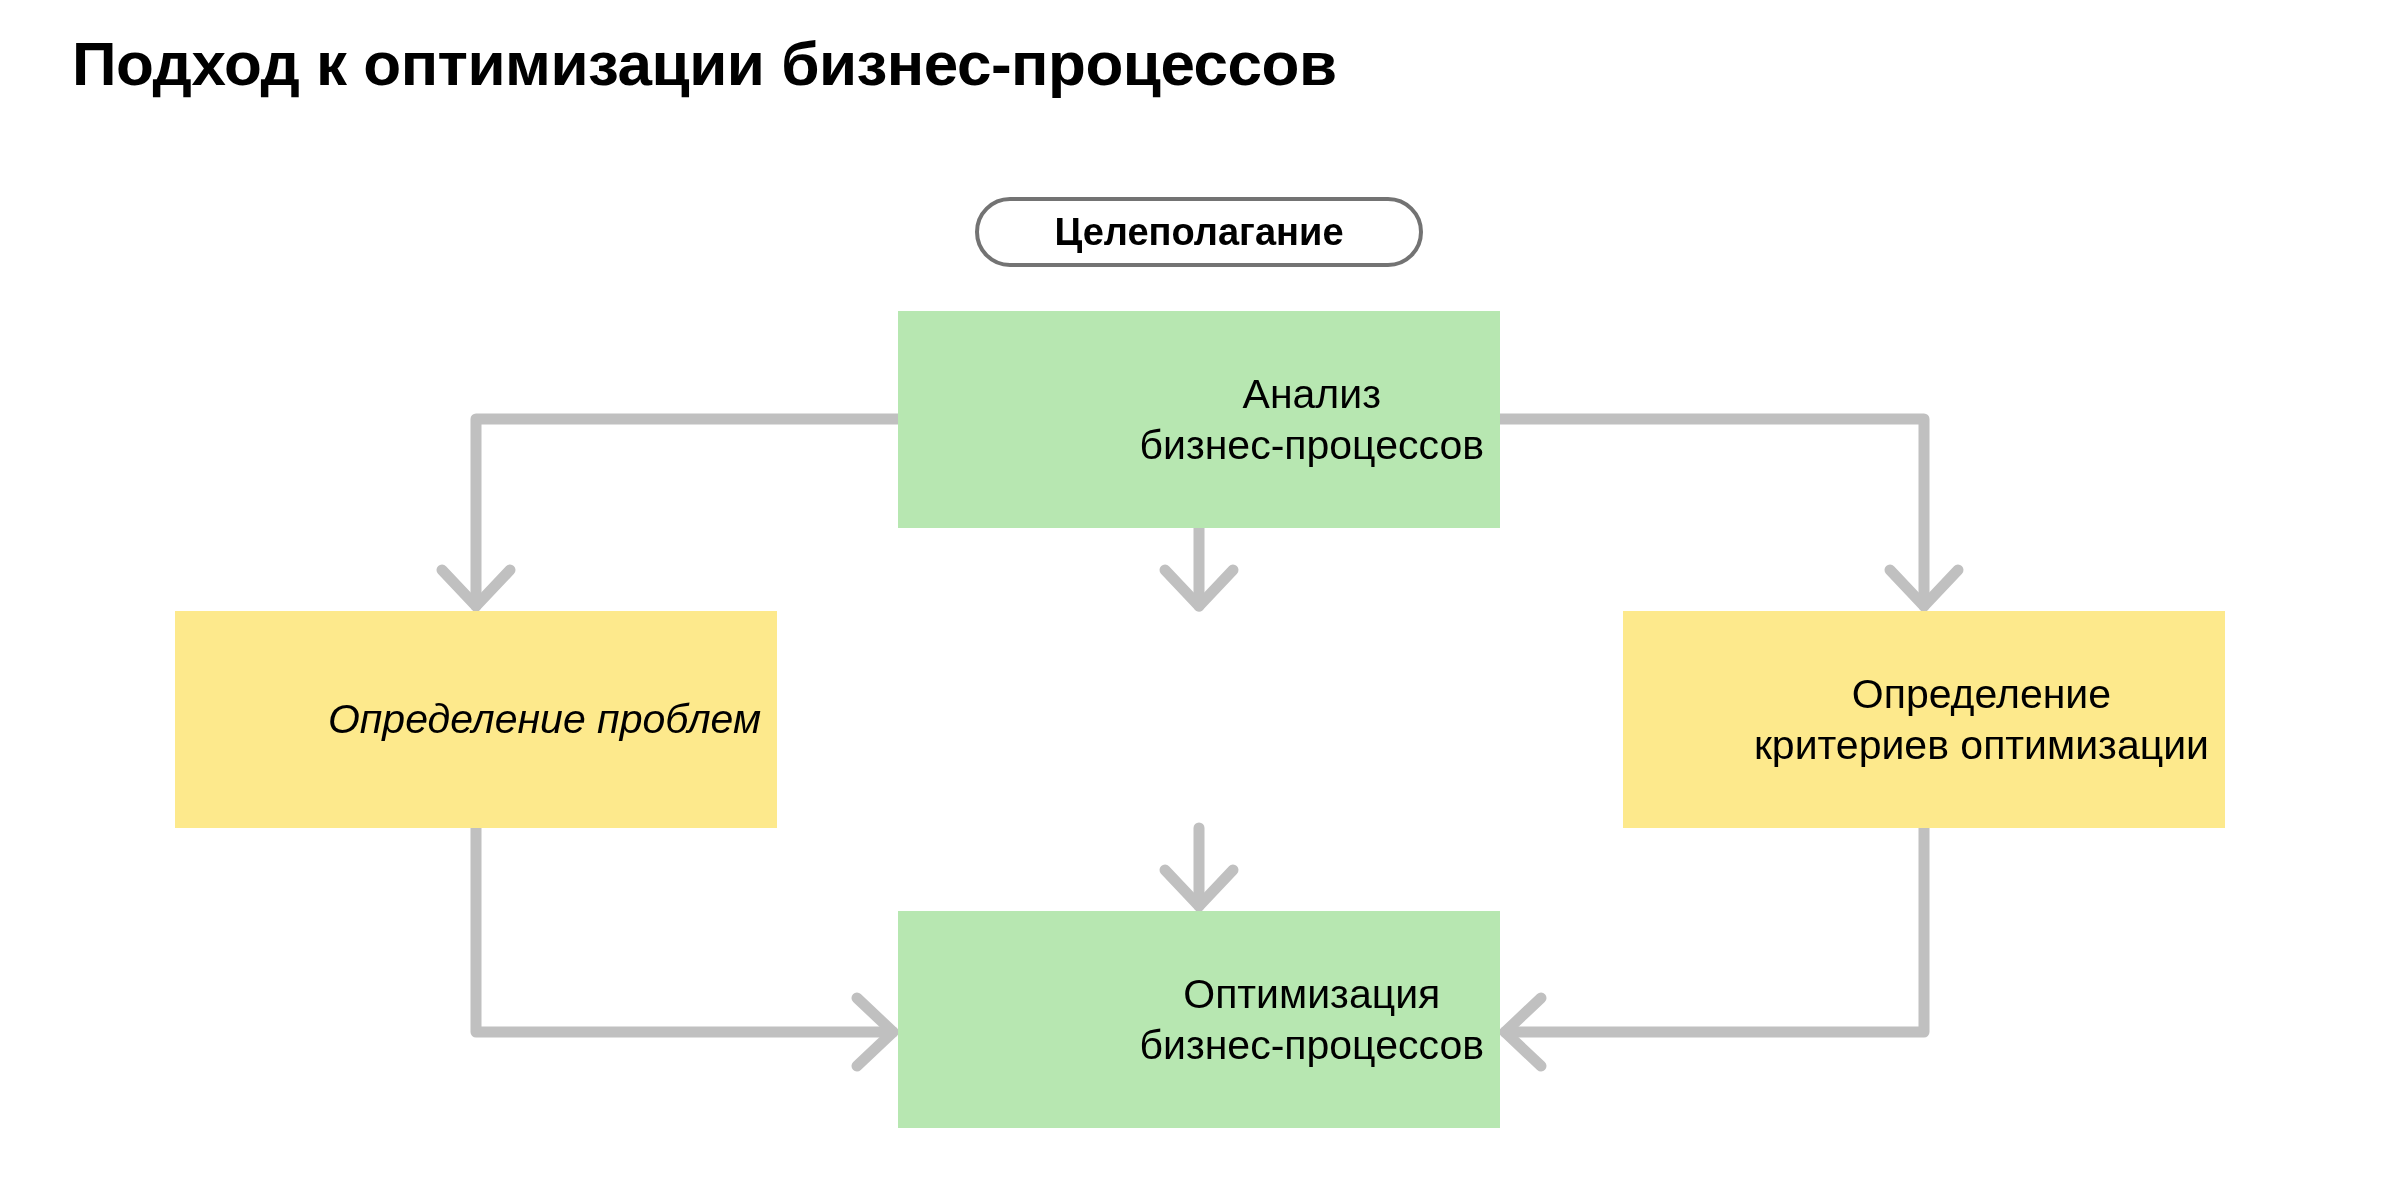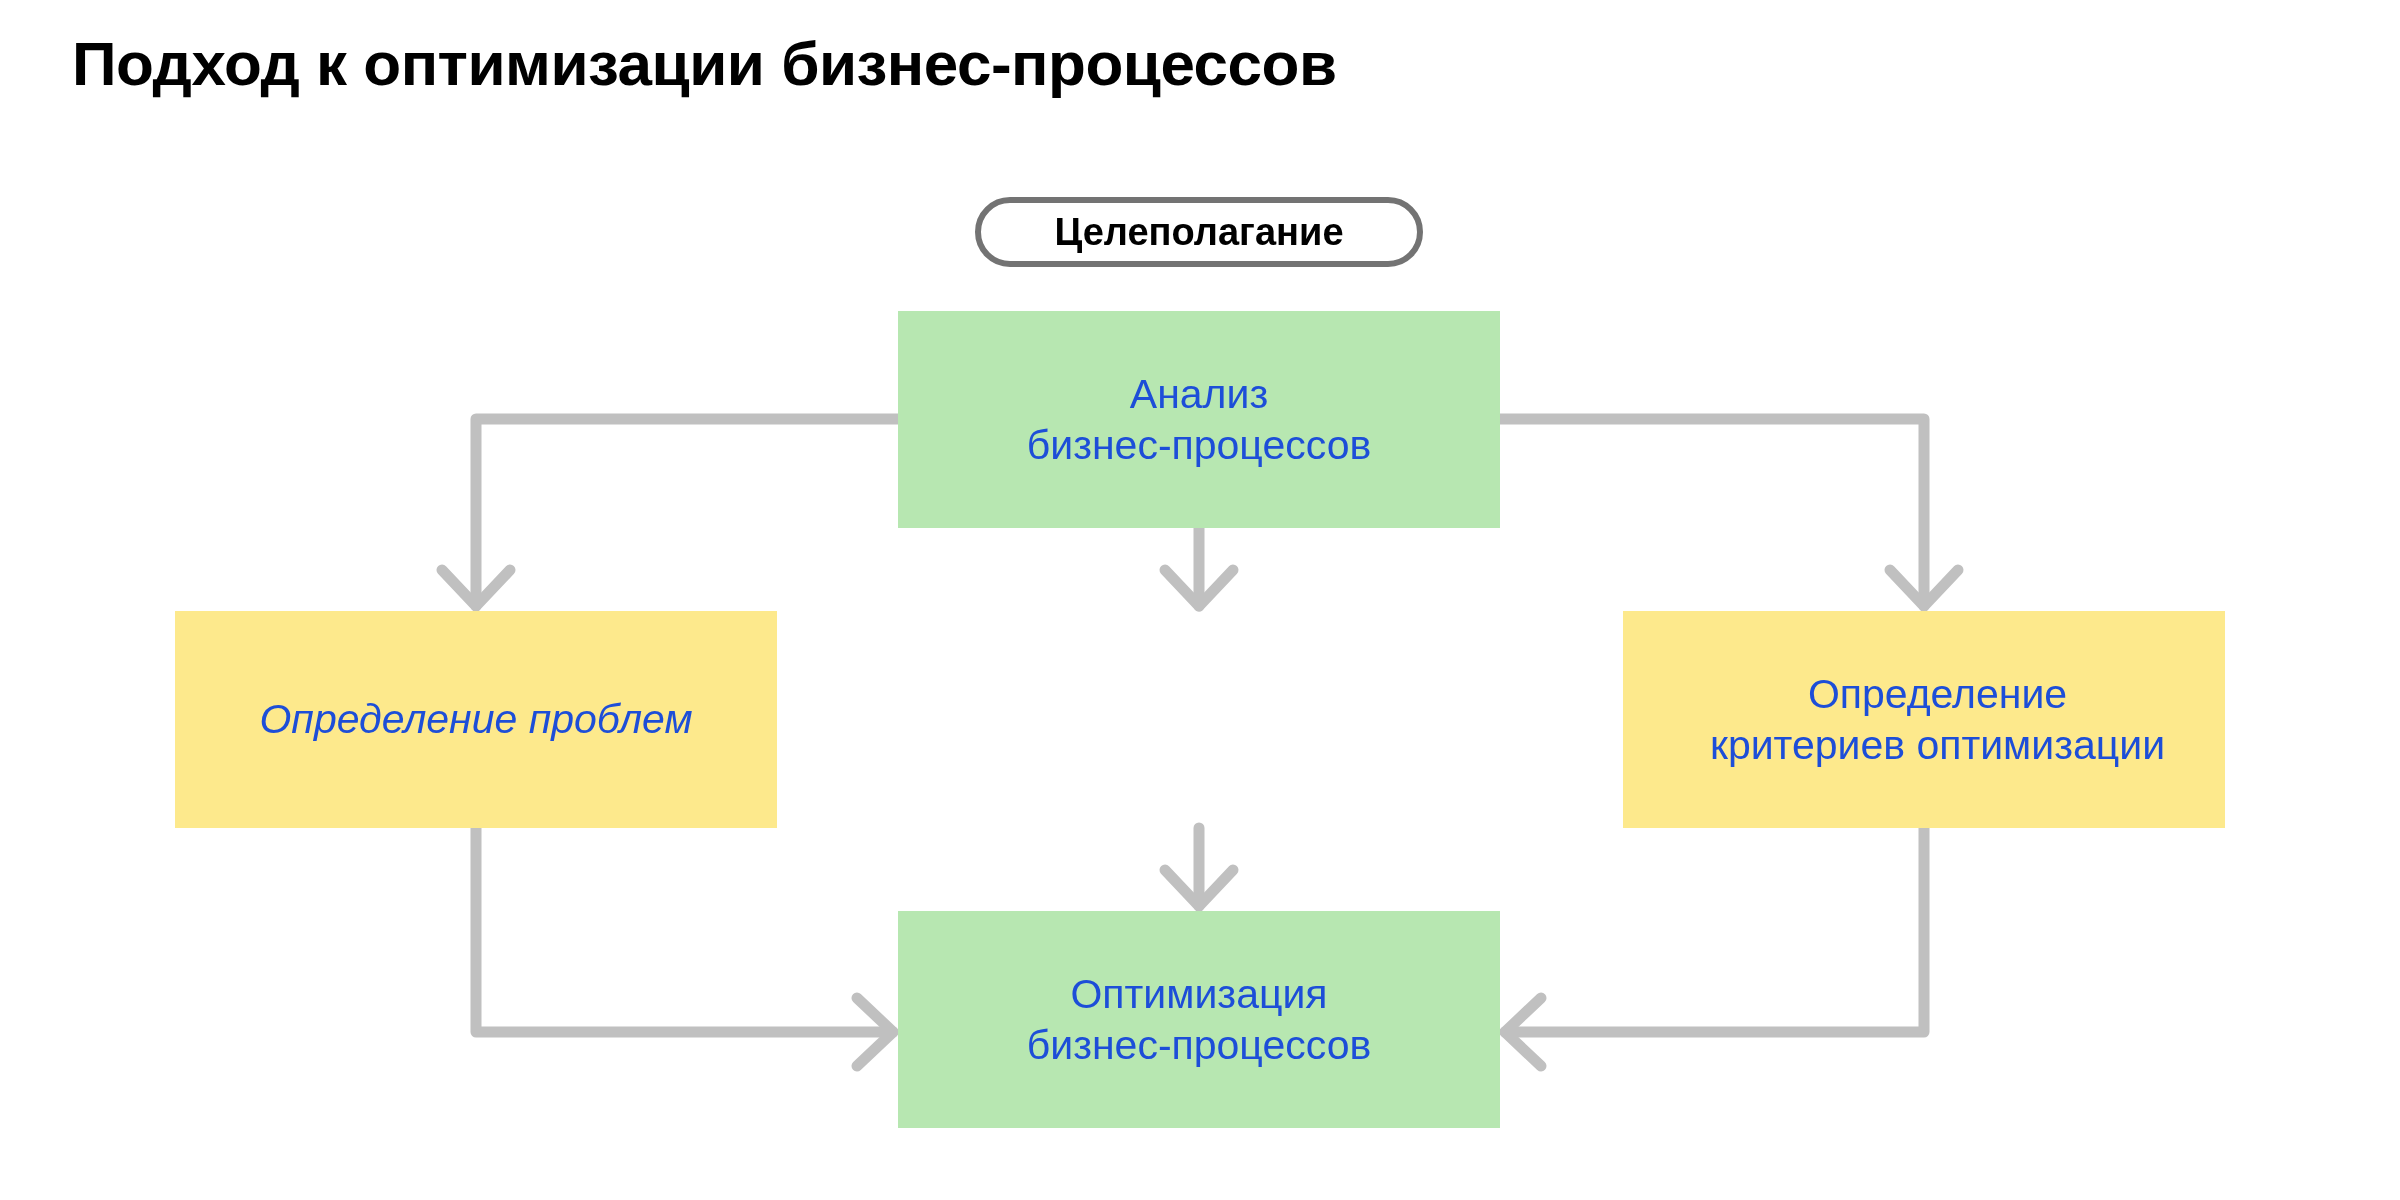"Целеполагание" #badge { border: 6px solid #737373 -> 4px solid #737373 }
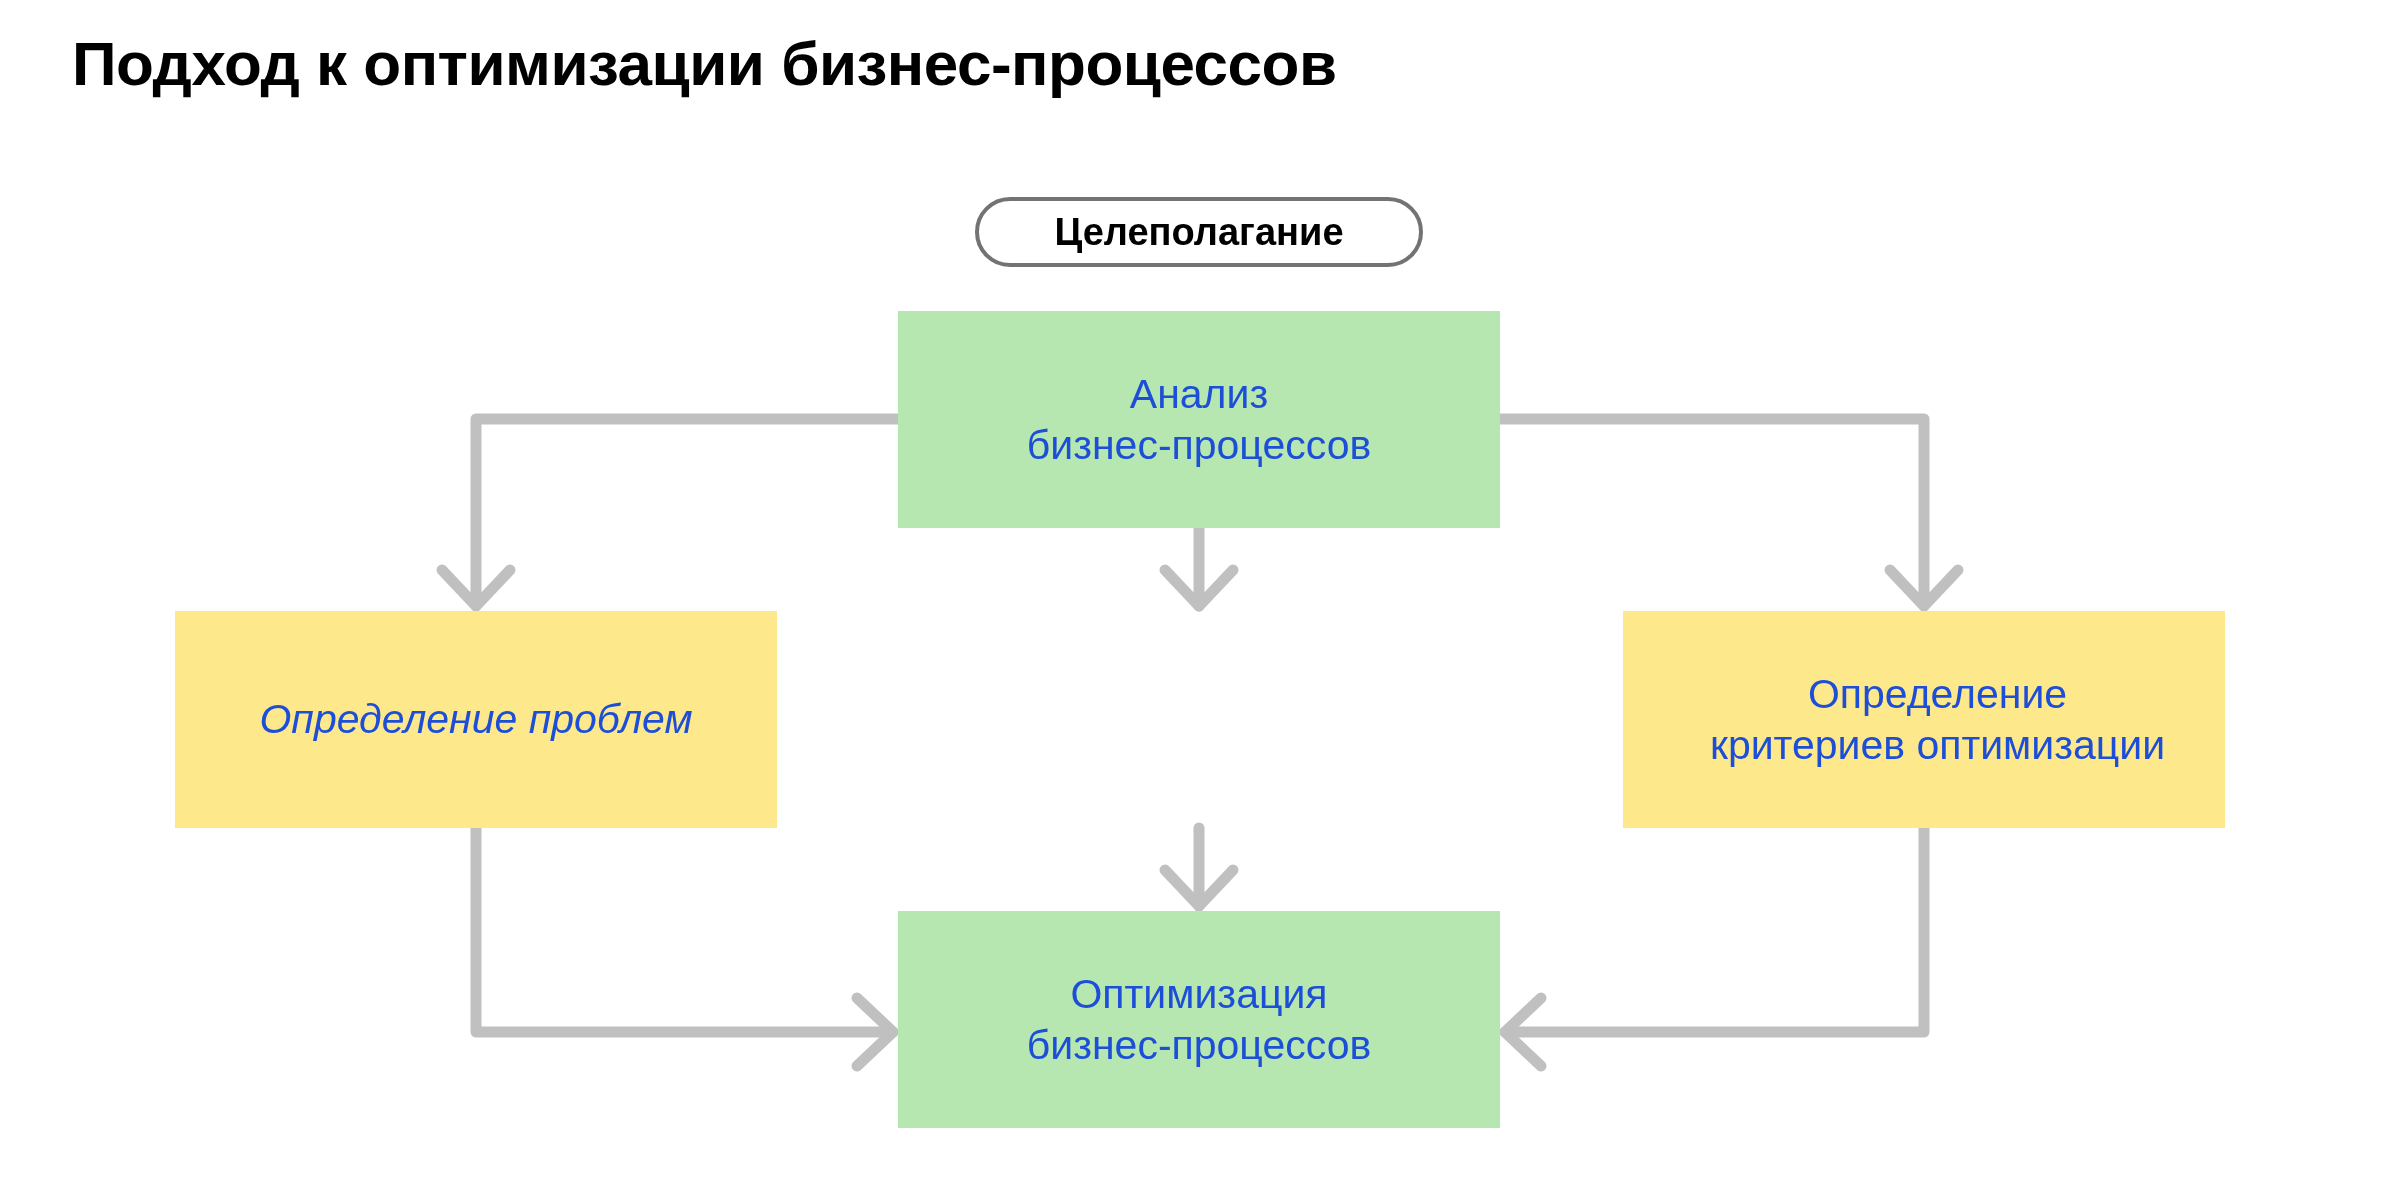"Анализ" .node { color: #1d4ed8 -> #000000; justify-content: center -> flex-end }
